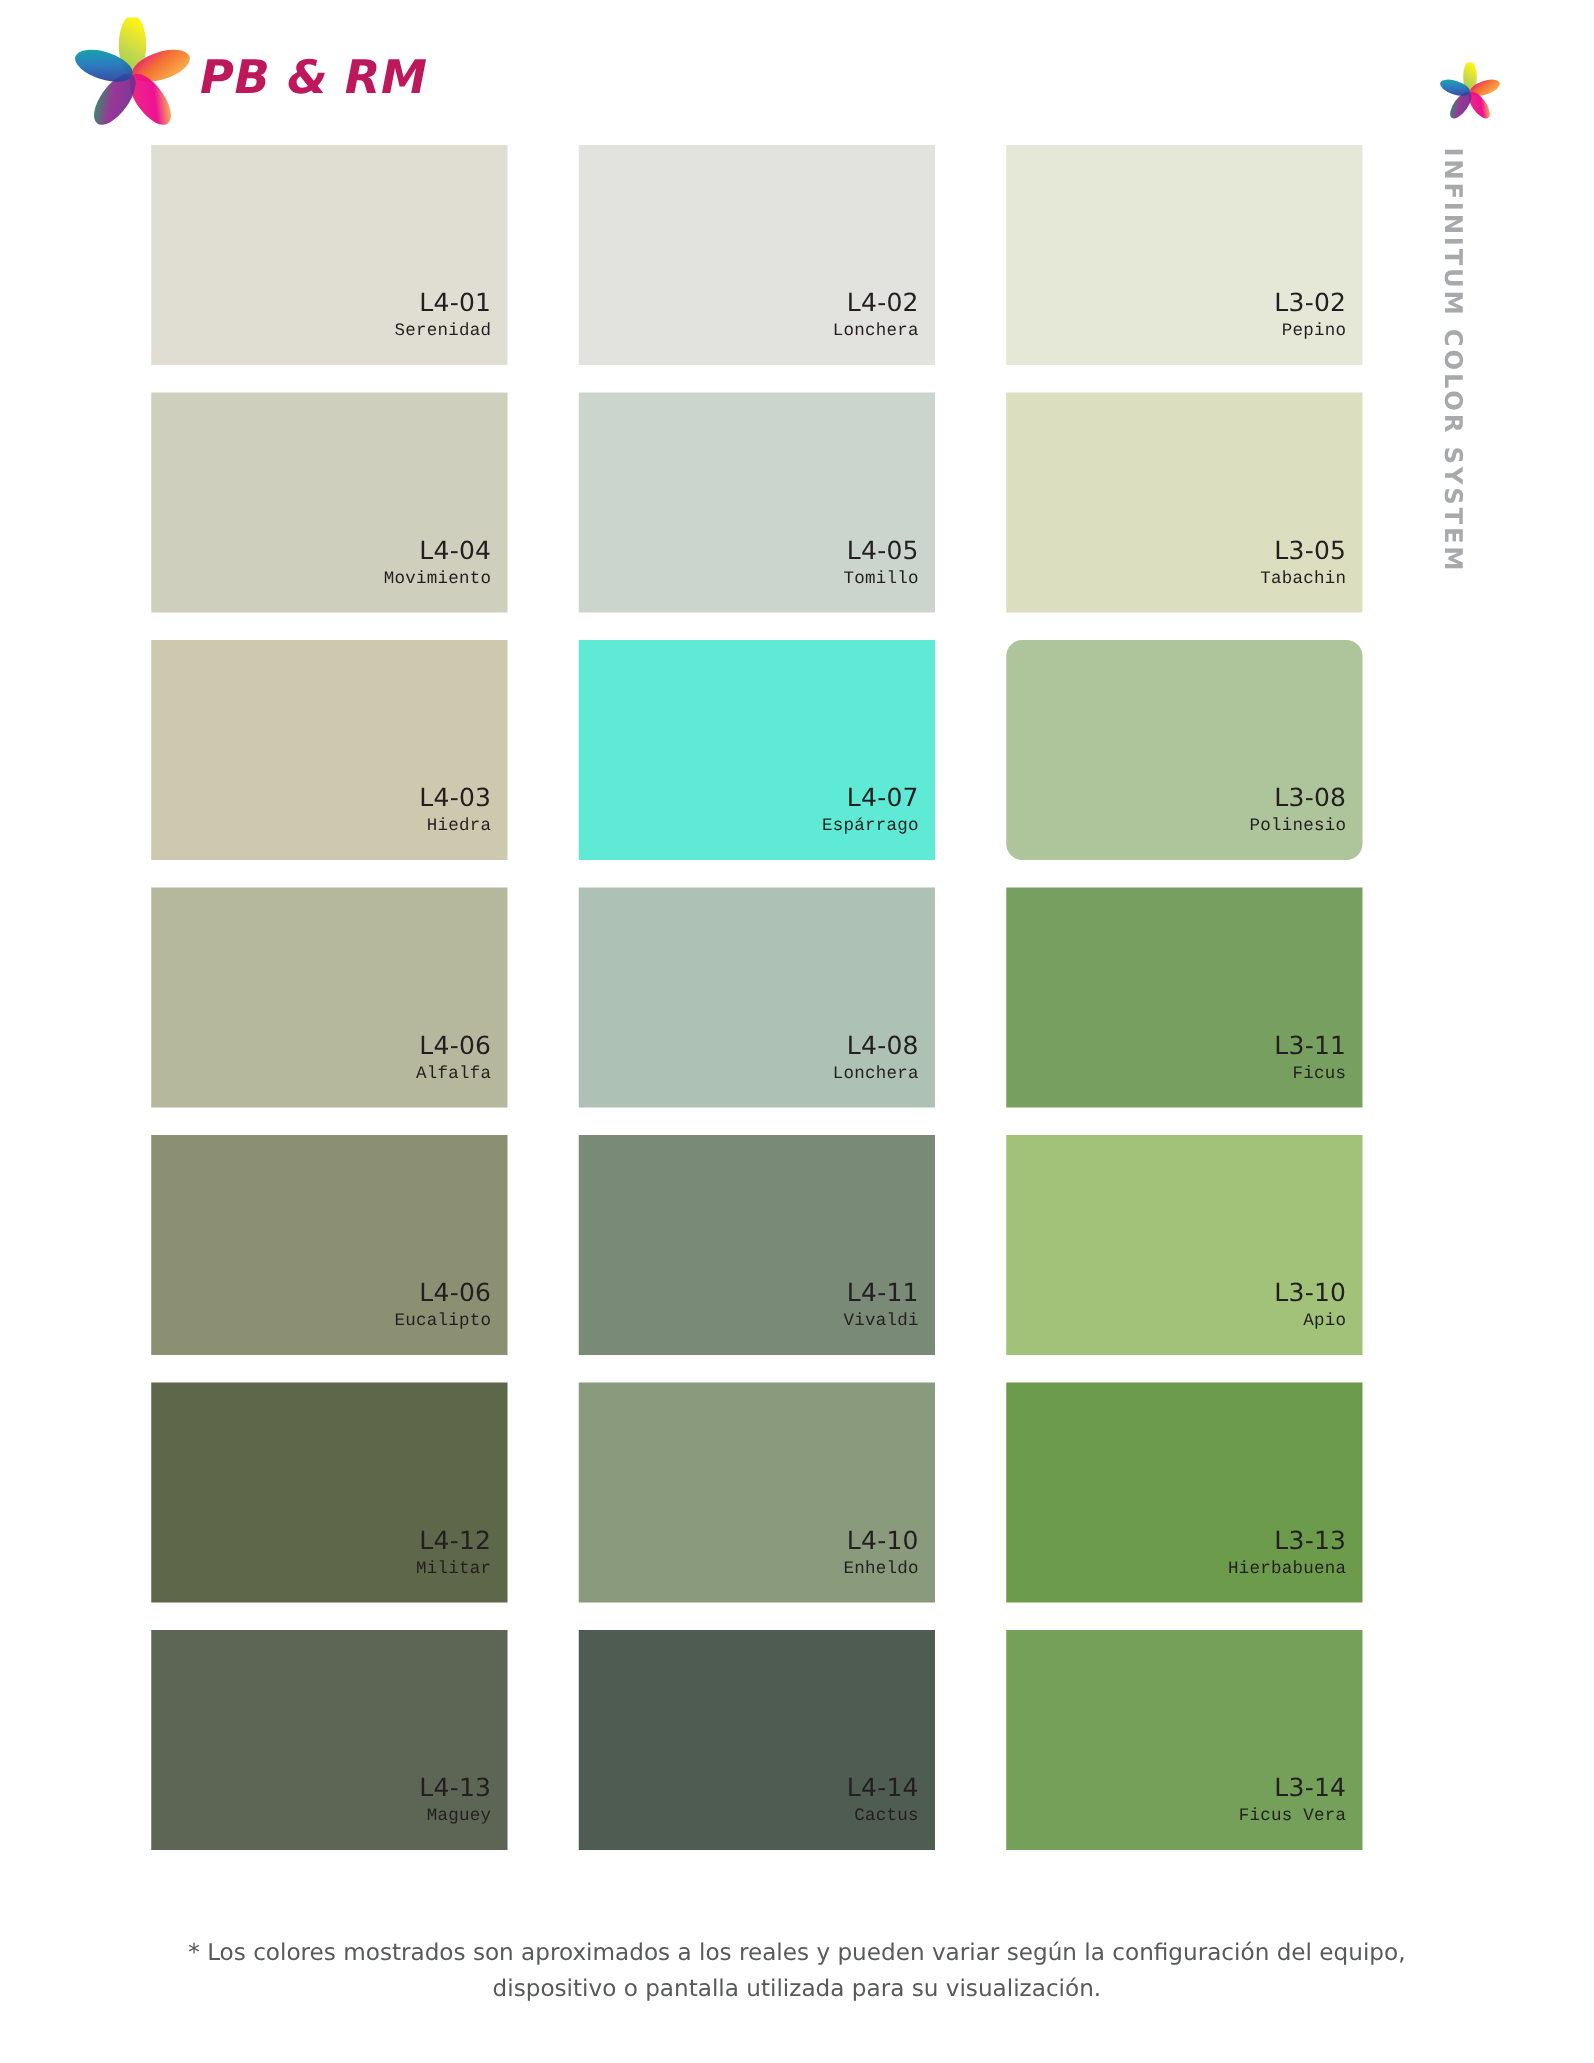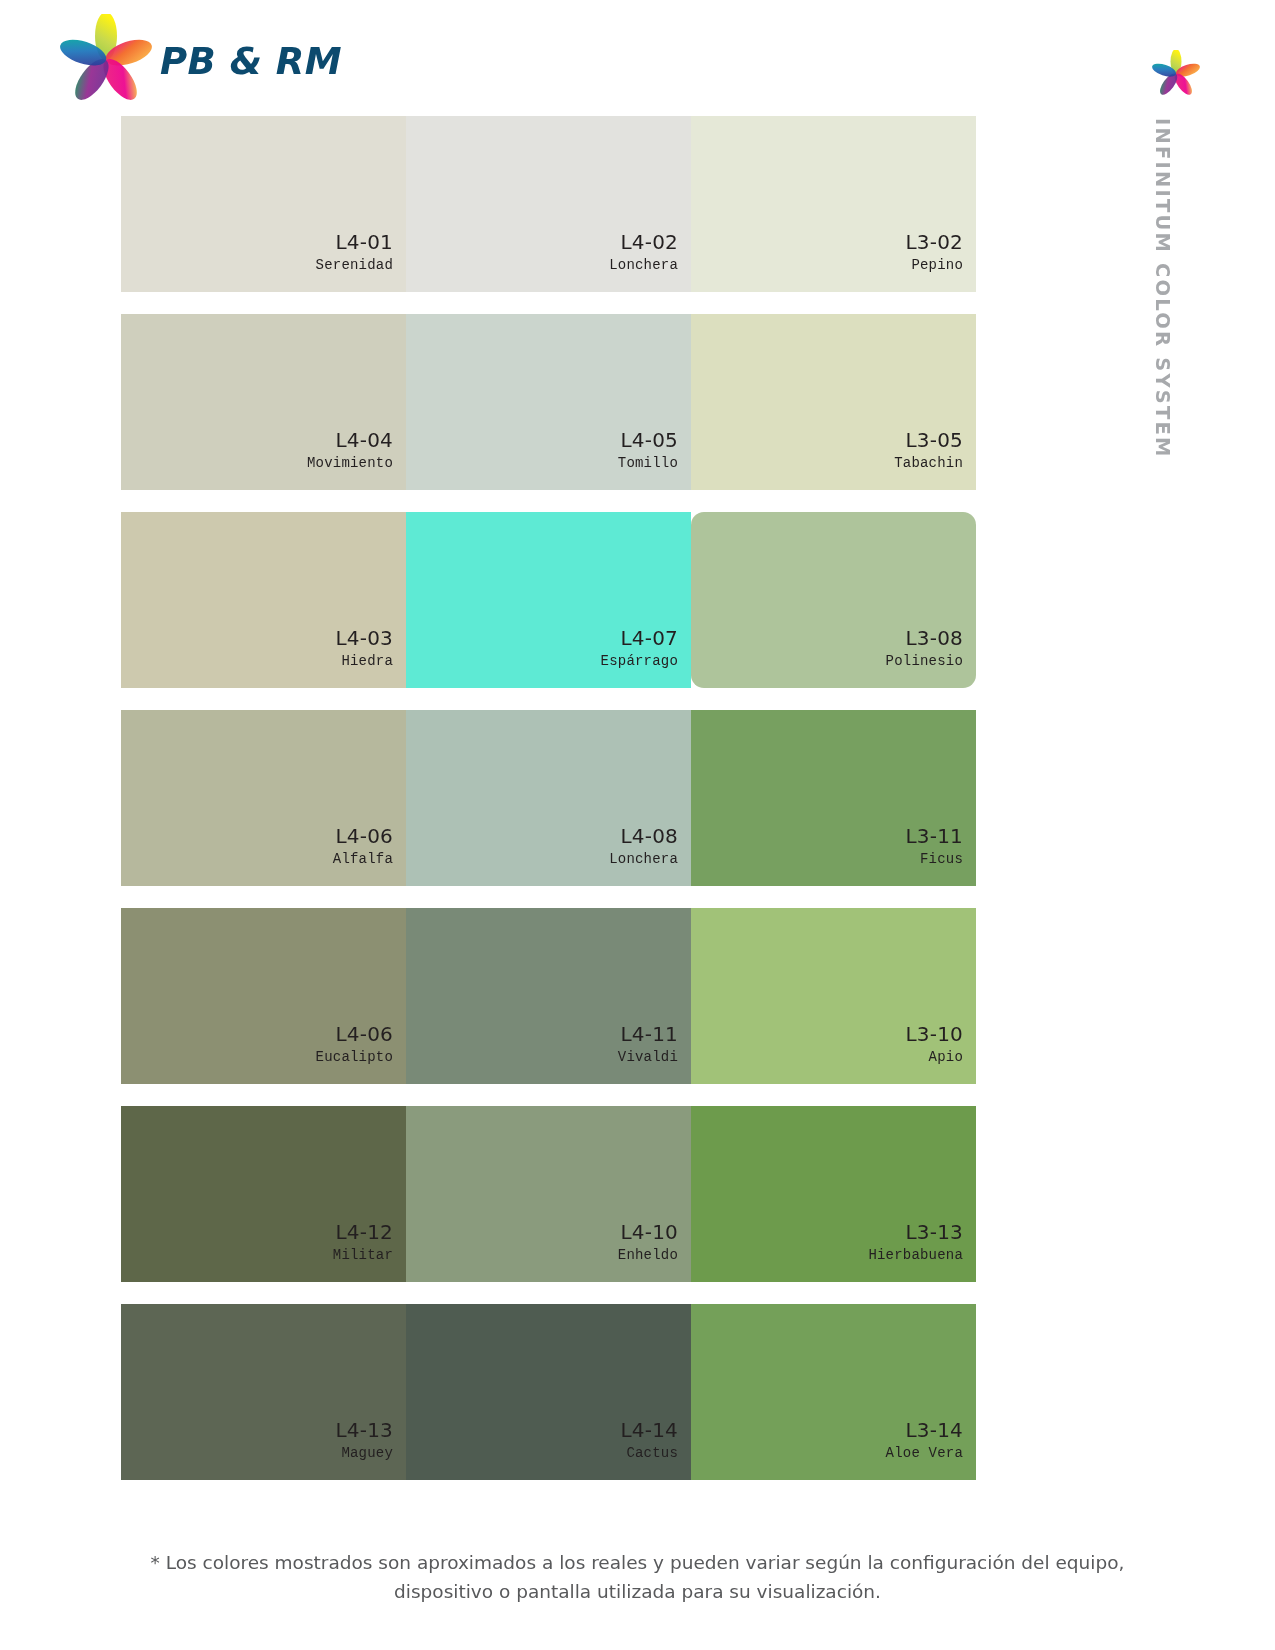"PB & RM" #brand-wordmark { color: #0c4a6e -> #be185d }
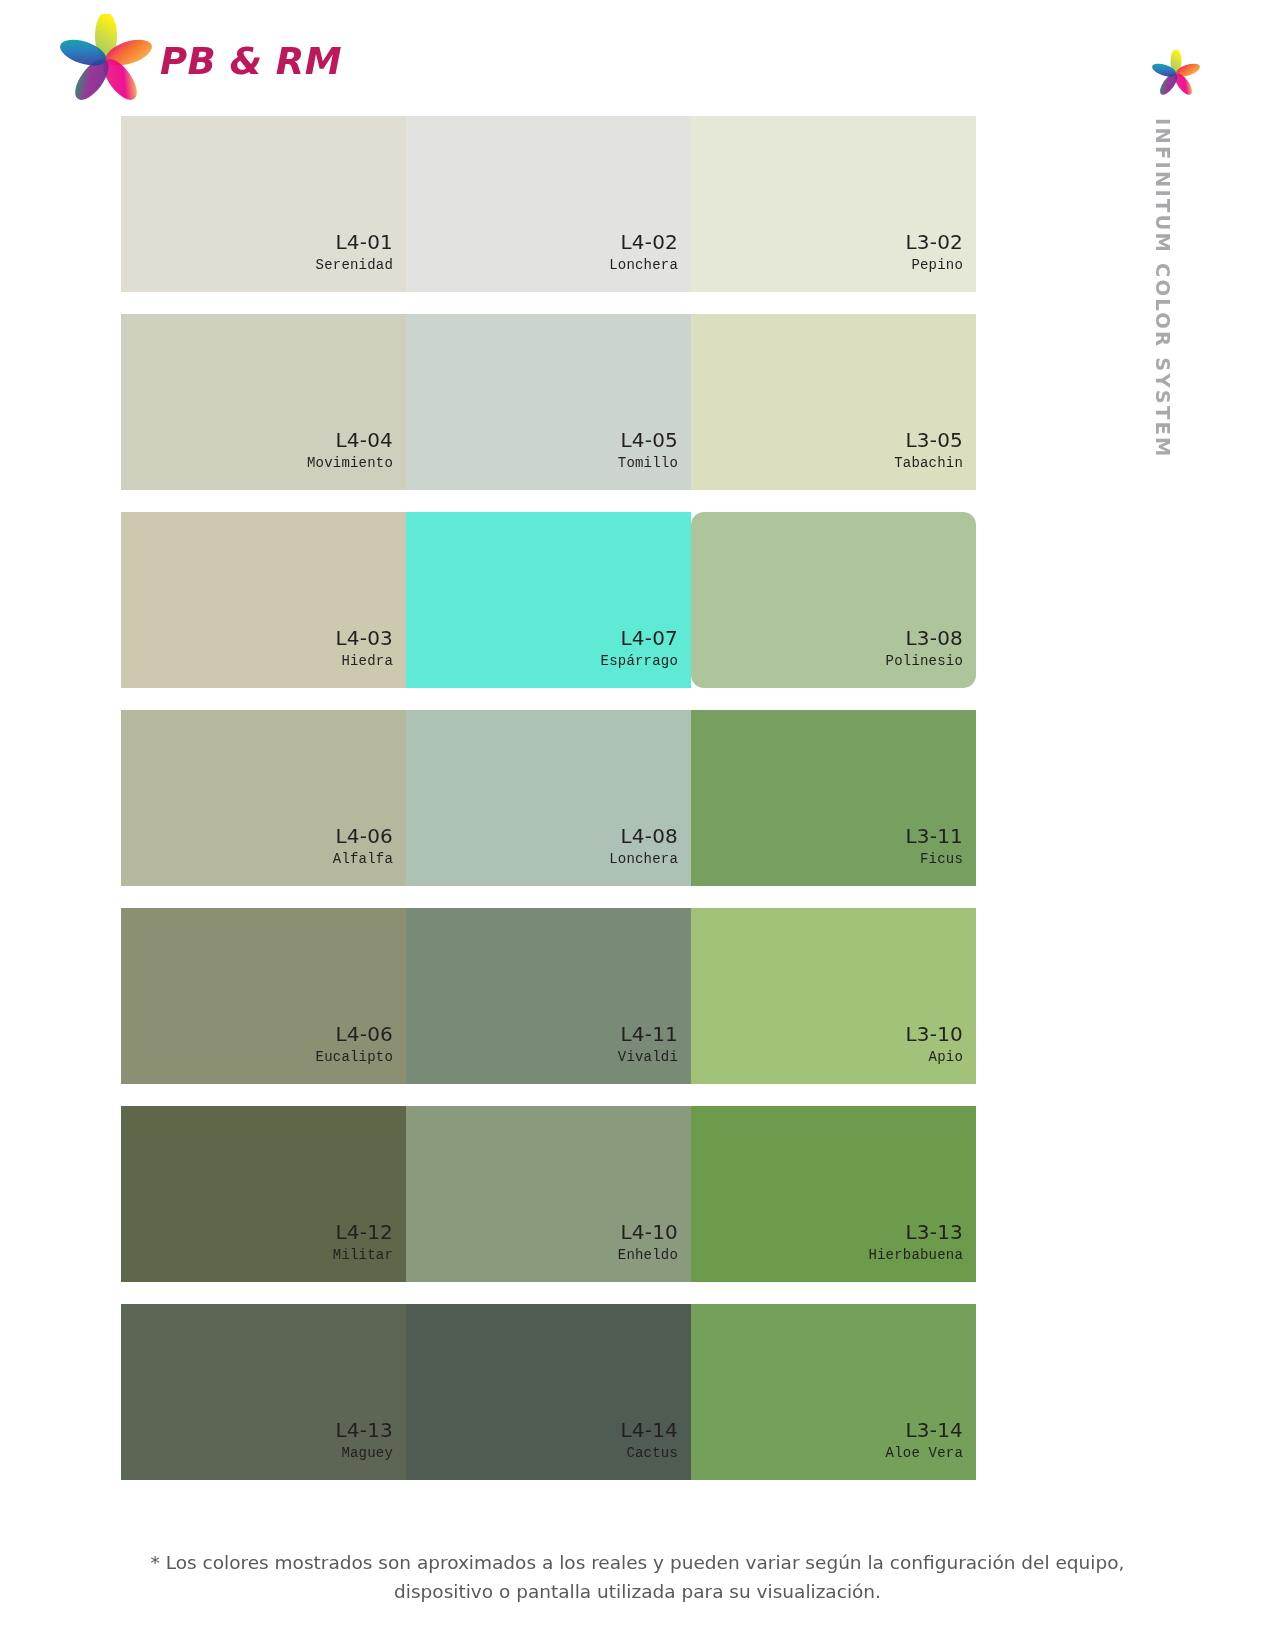"L4-01" .swatch-row { gap: none -> 57px }
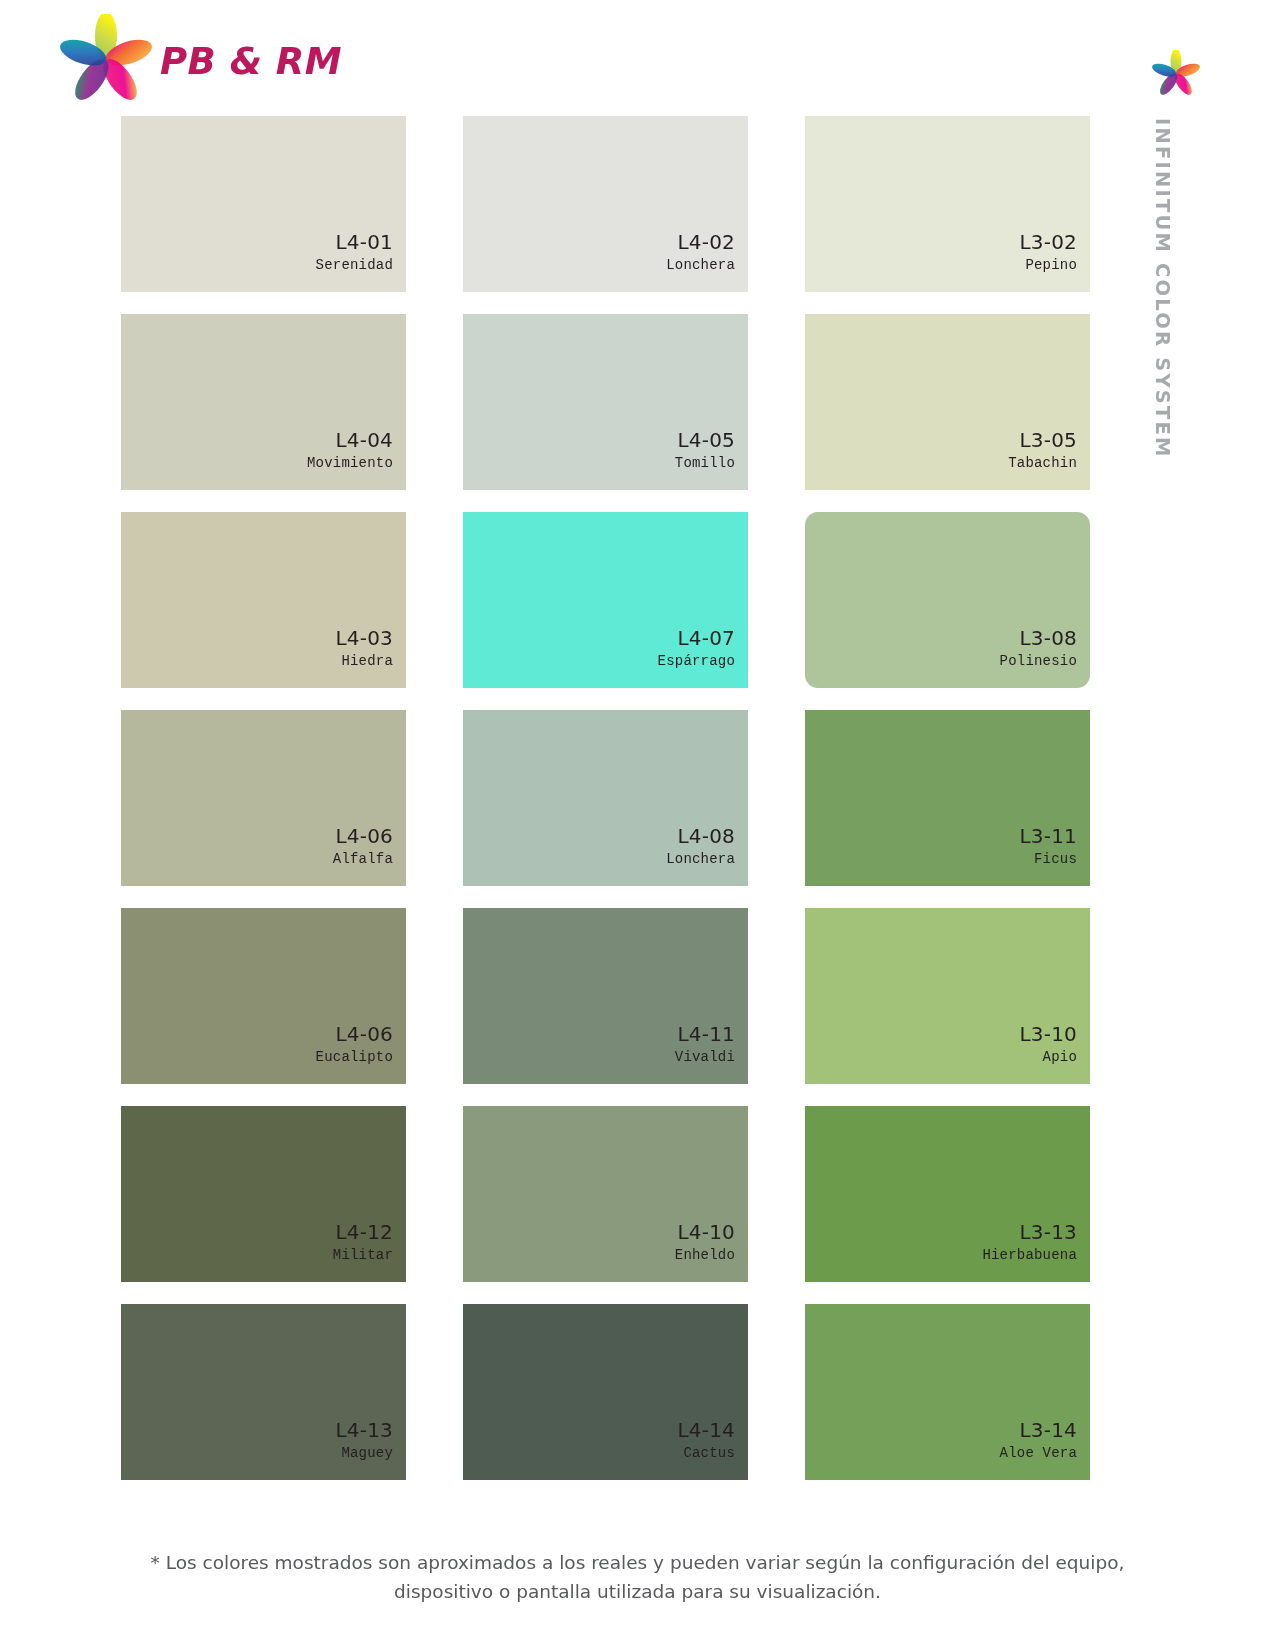"Aloe Vera" span.swatch-name { text: Aloe -> Ficus }
